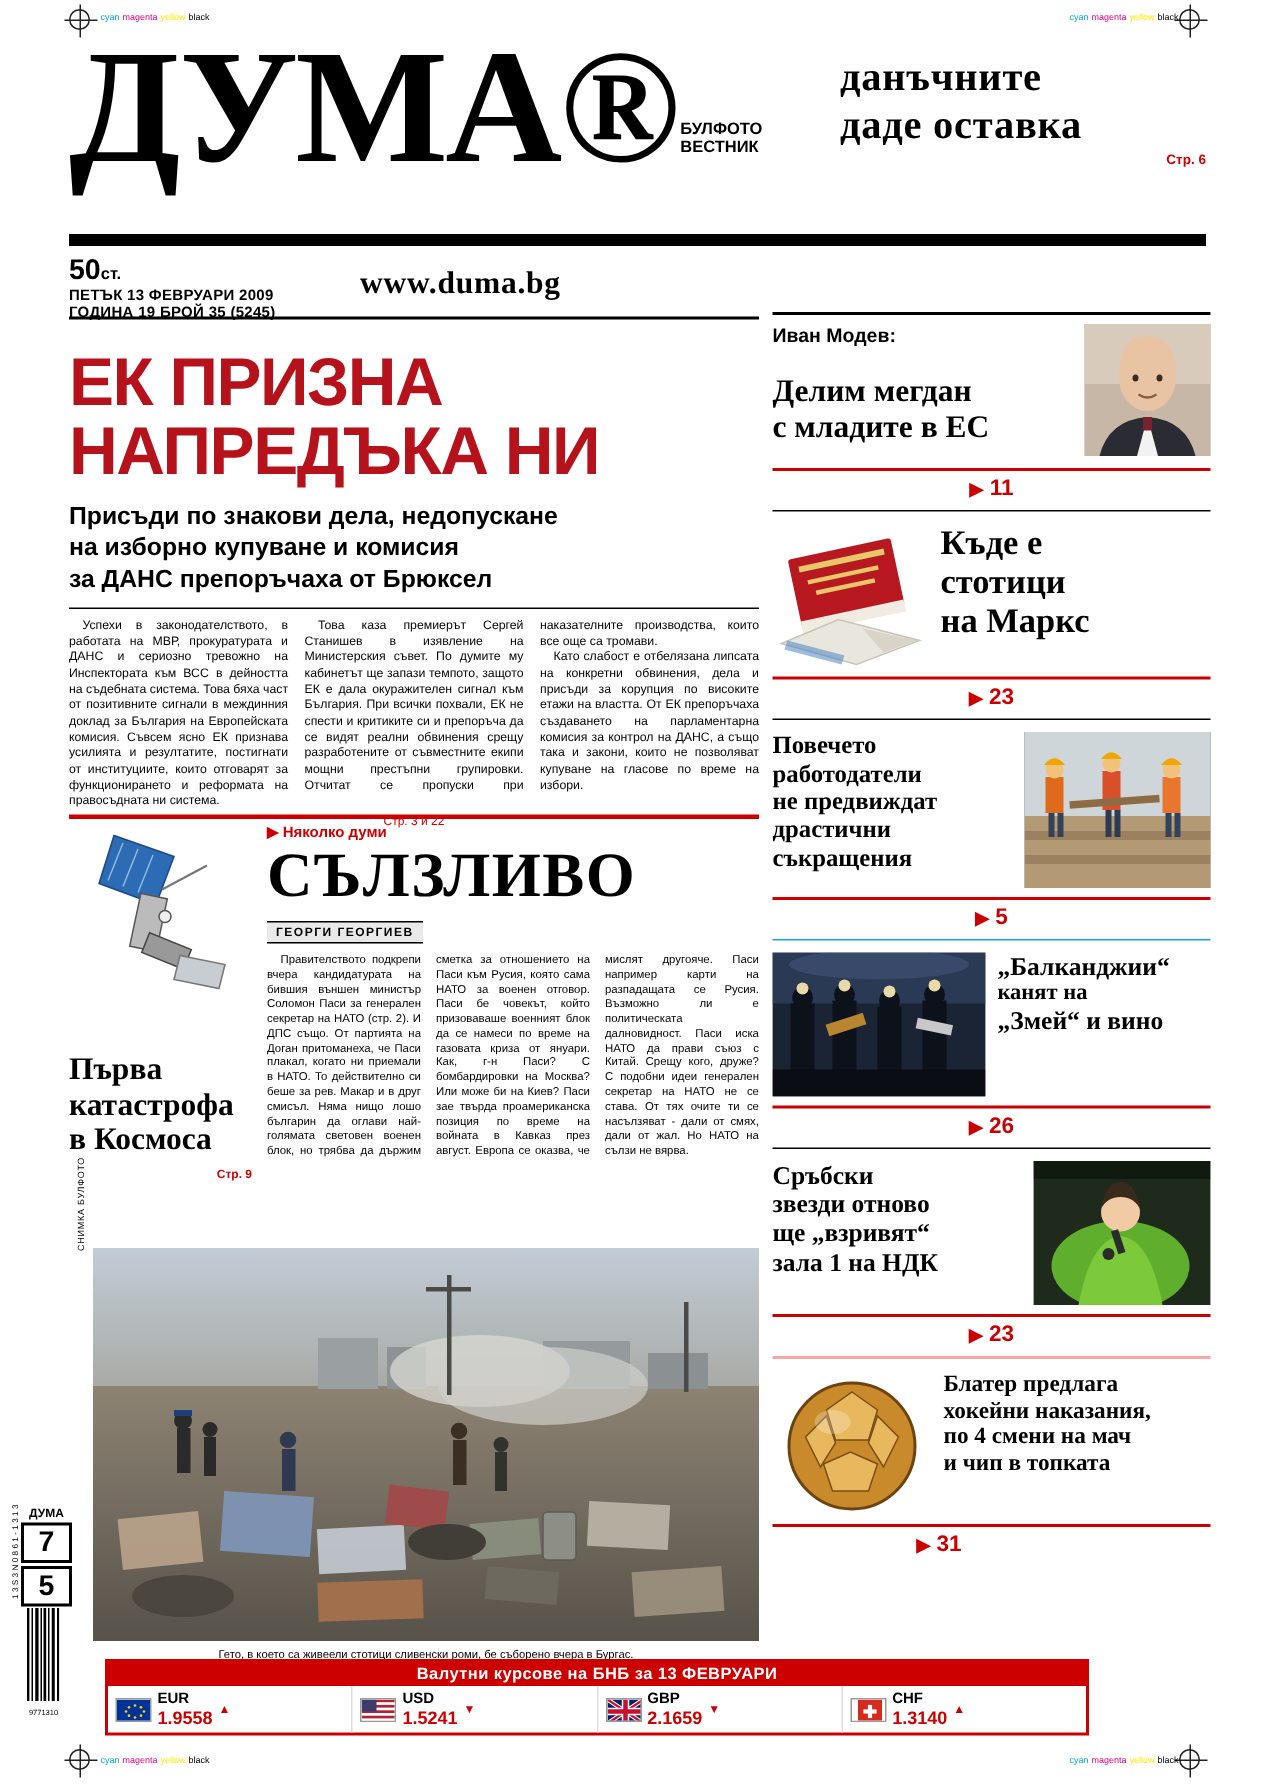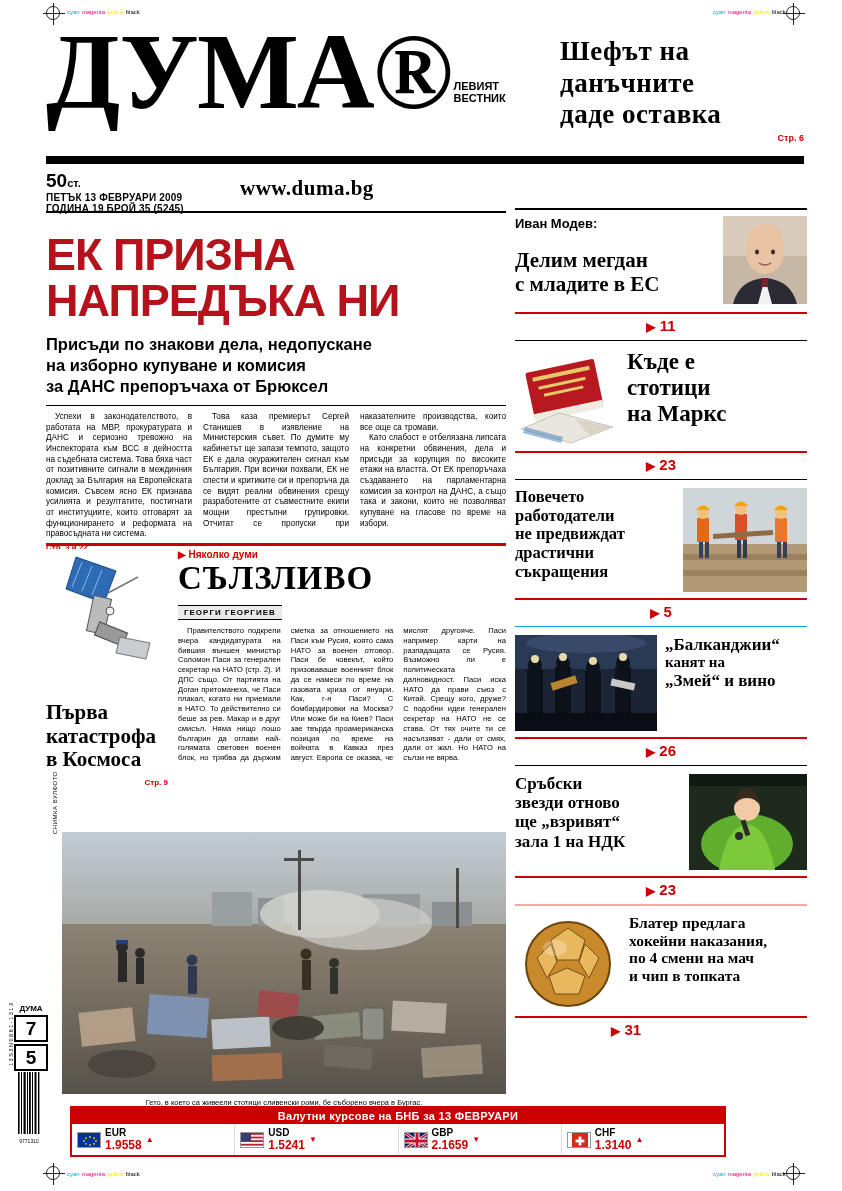"Шефът на" div.hr-line { html: <div>Шефът на</div> -> none }
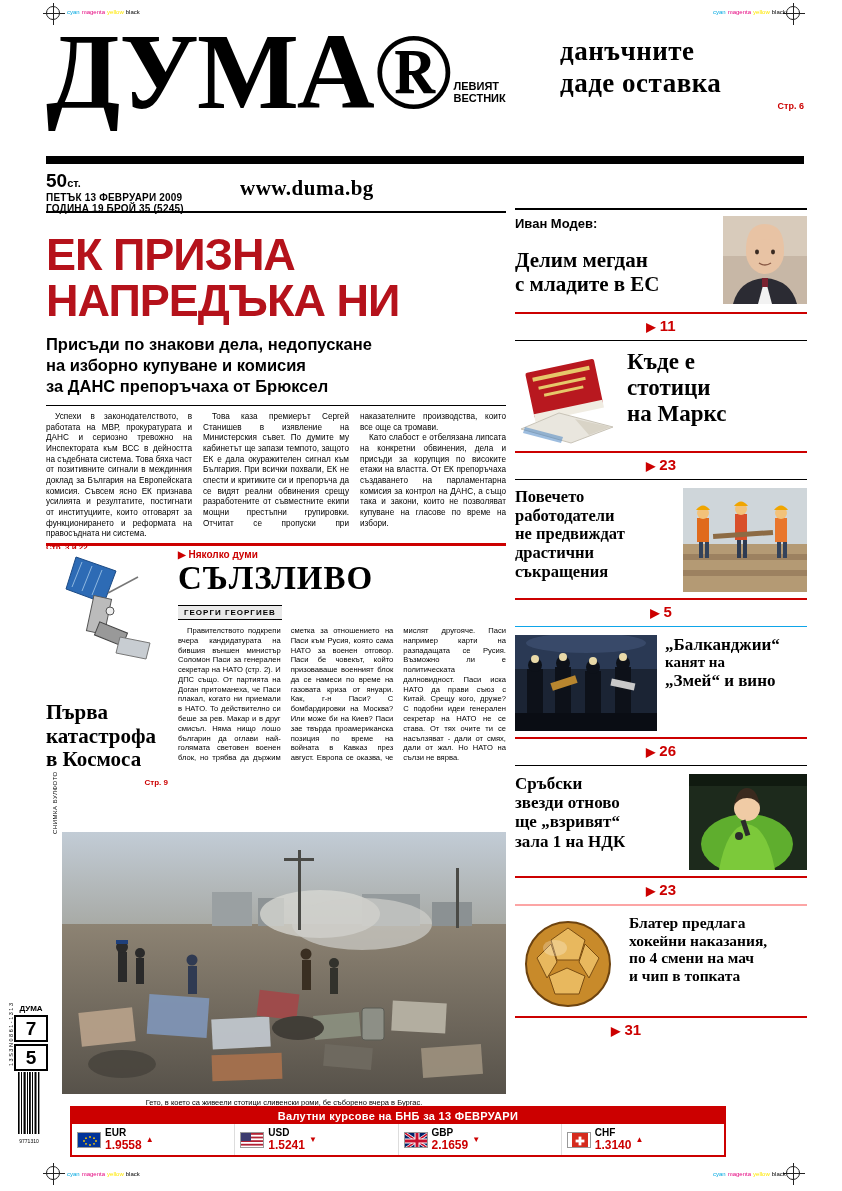"ЛЕВИЯТ" div { text: ЛЕВИЯТ -> БУЛФОТО }
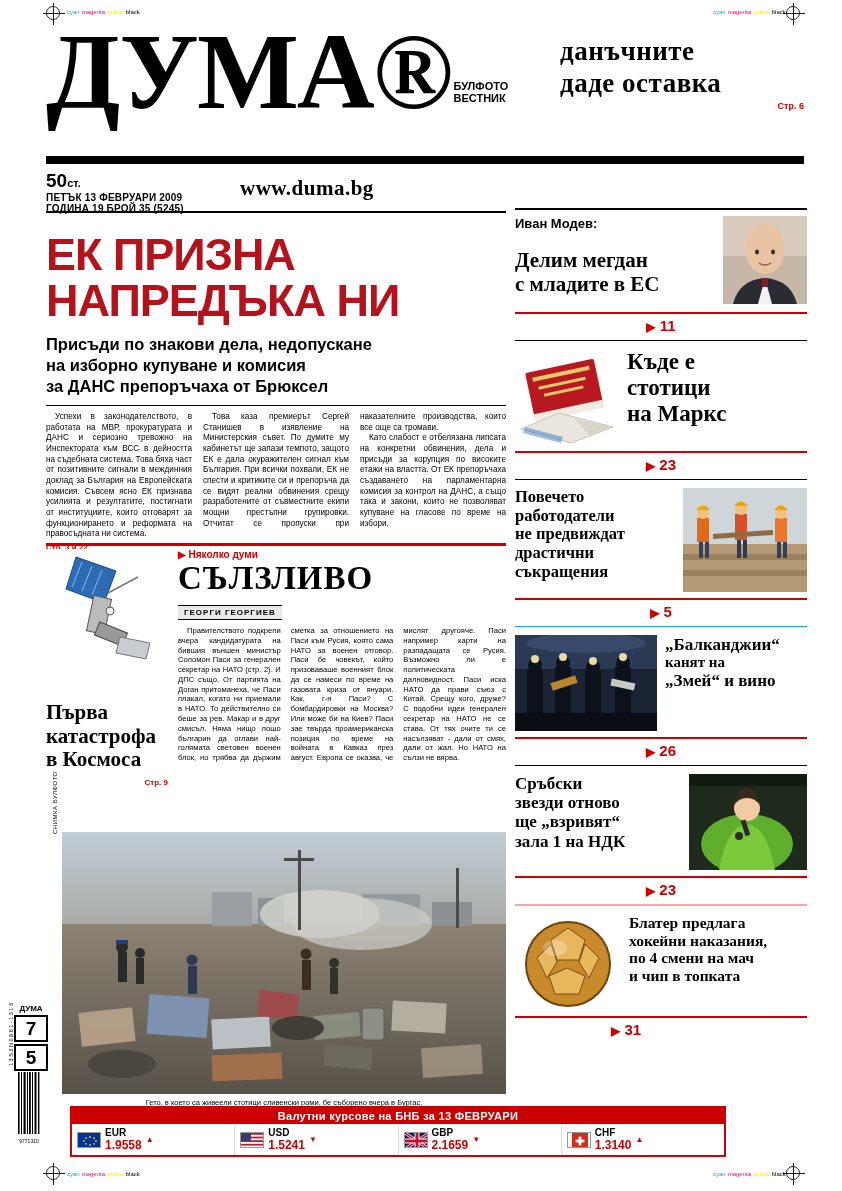"Стр. 3 и 22" .jump { font-weight: bold -> normal; text-align: left -> center }
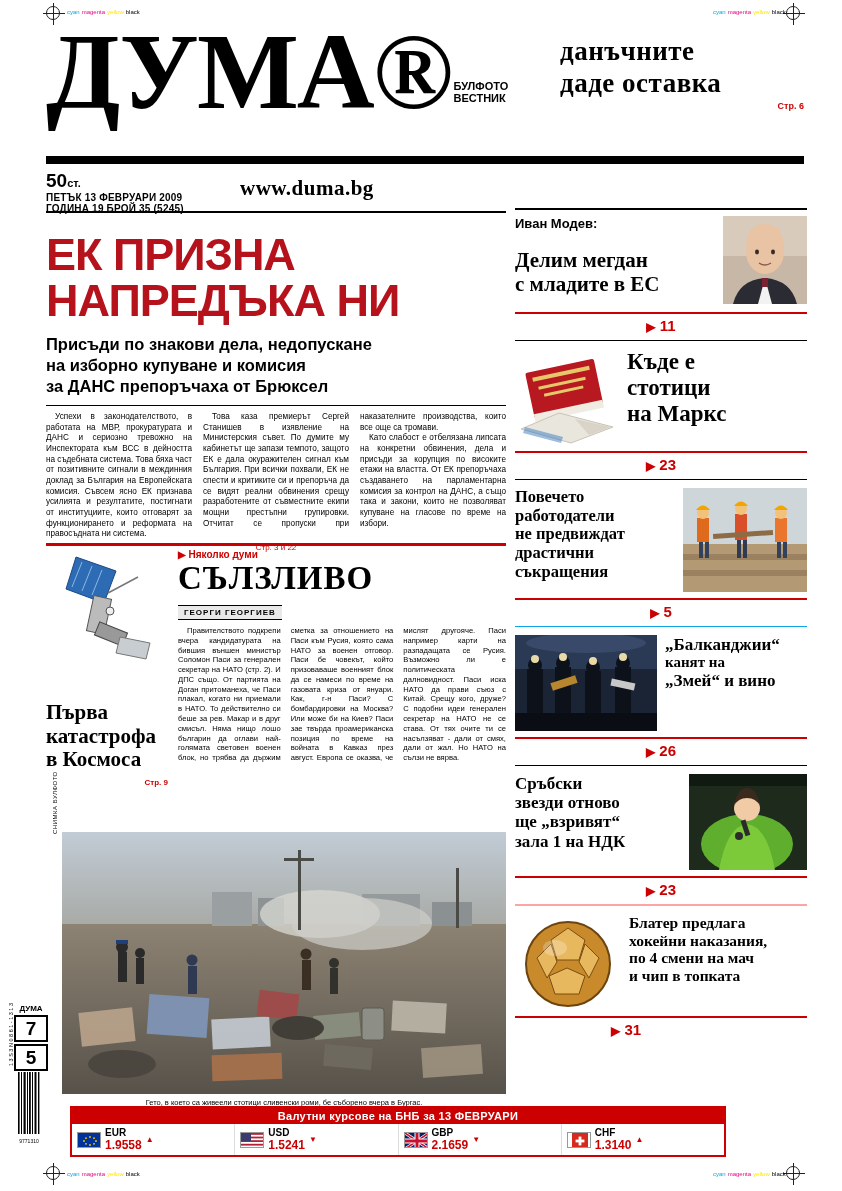"СЪЛЗЛИВО" .sectitle { font-size: 33px -> 42px }
